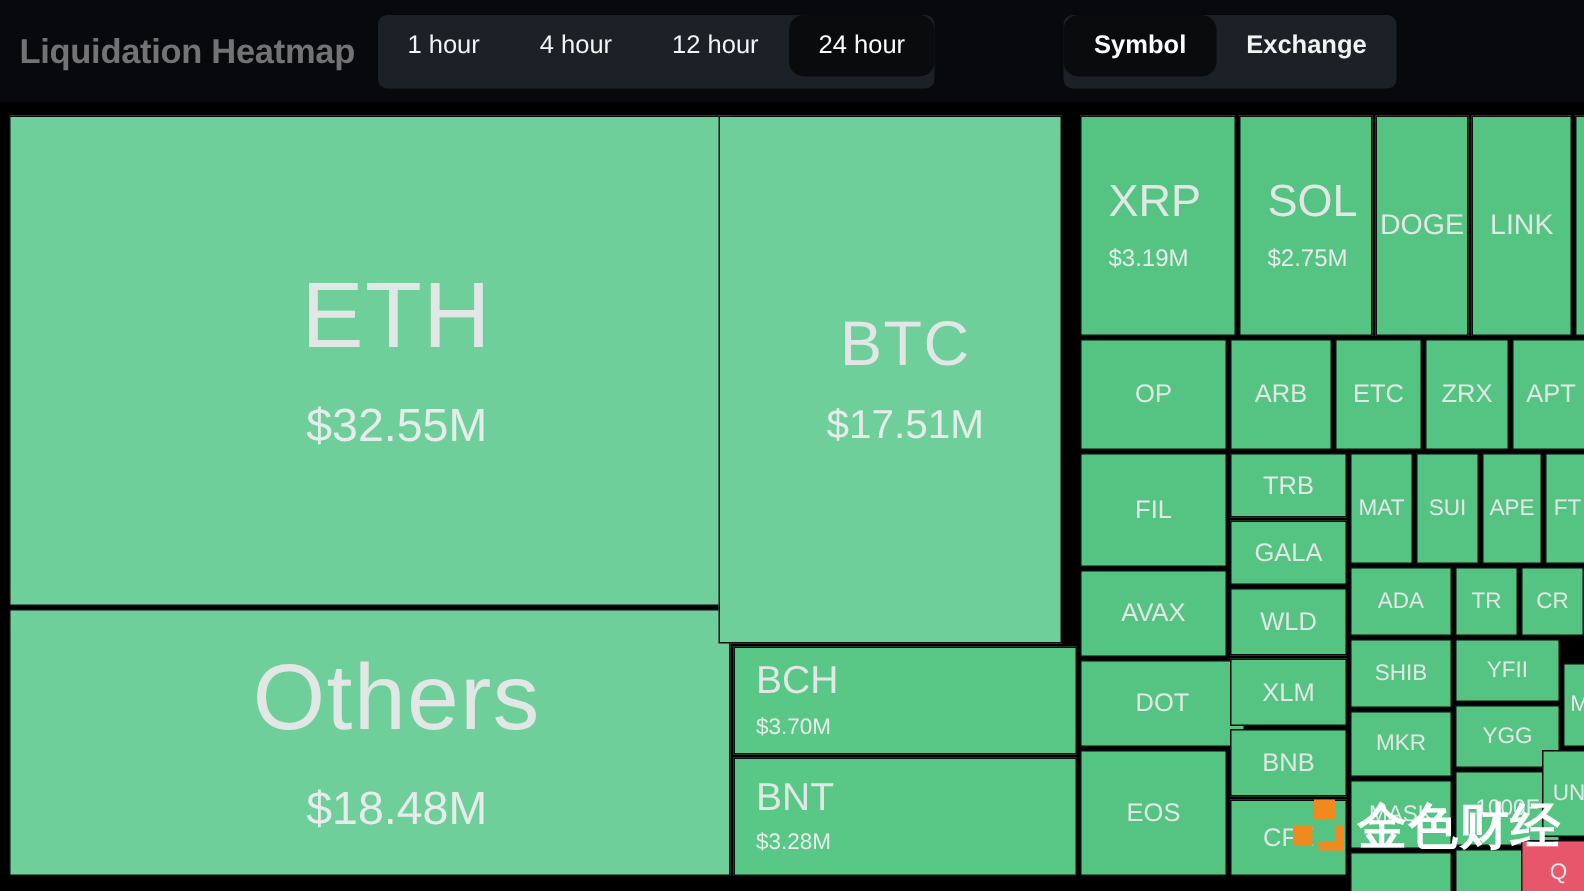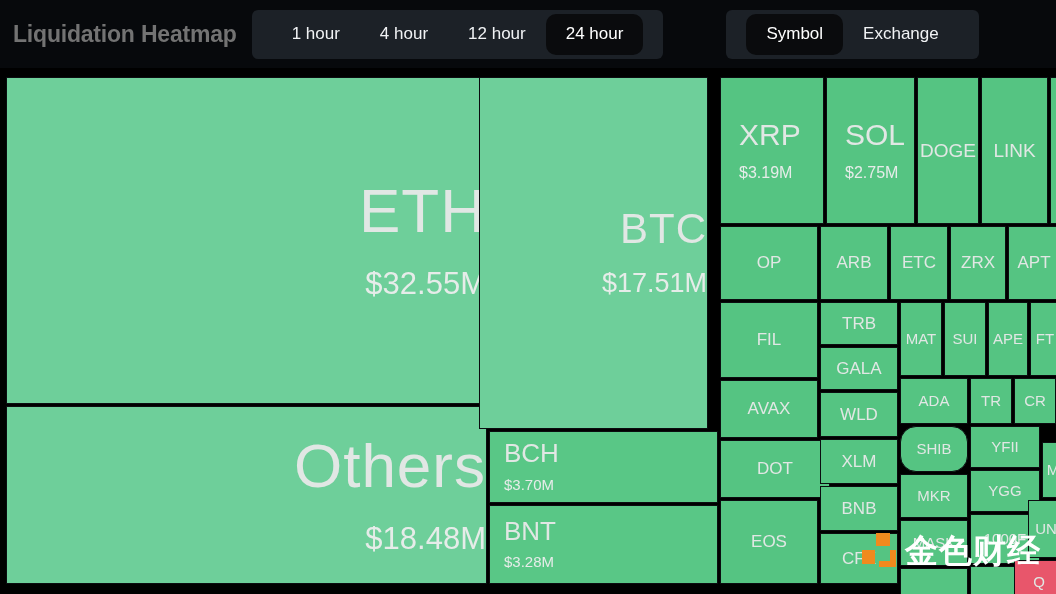"1 hour" .seg-group { align-items: center -> flex-start; padding: 20px -> 0 }
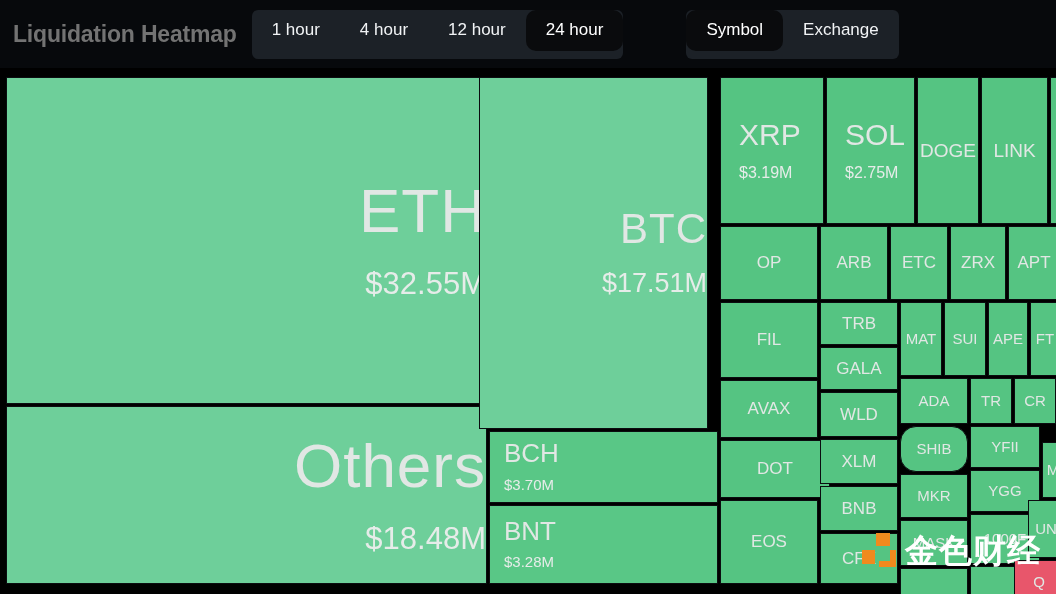"Symbol" .seg-group.g2 { font-weight: none -> bold; margin-left: 63px -> 86px }
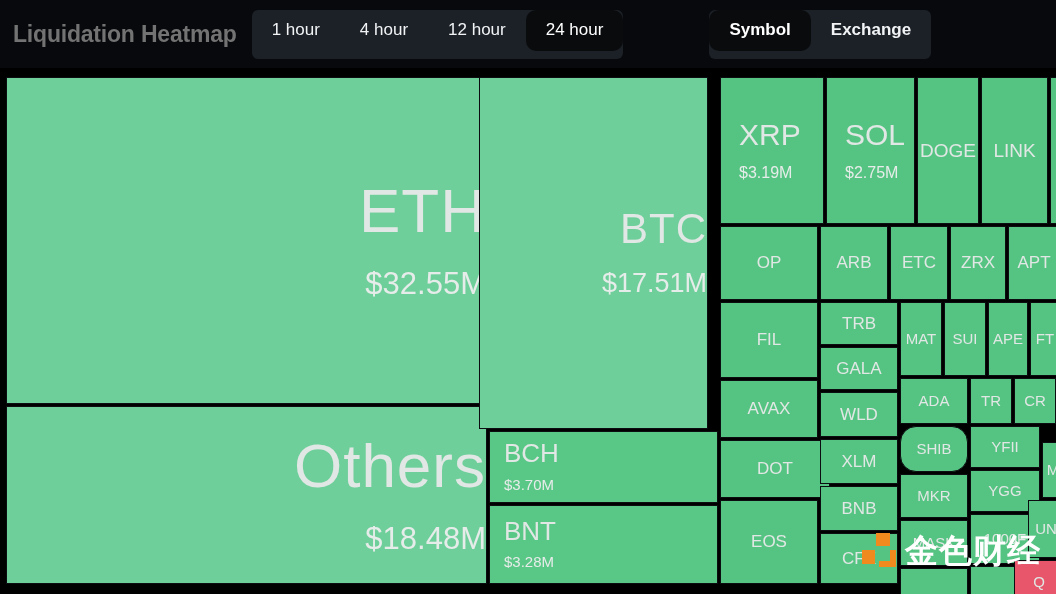"ETH" .tile.big { align-items: flex-end -> center }
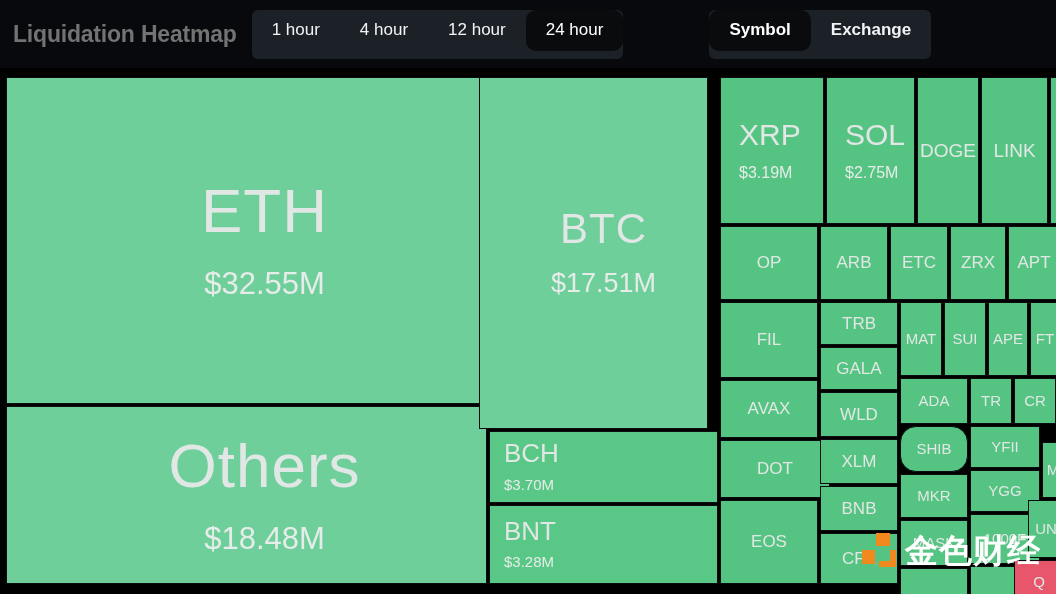"SHIB" div.tile { border-radius: 16px -> none }
